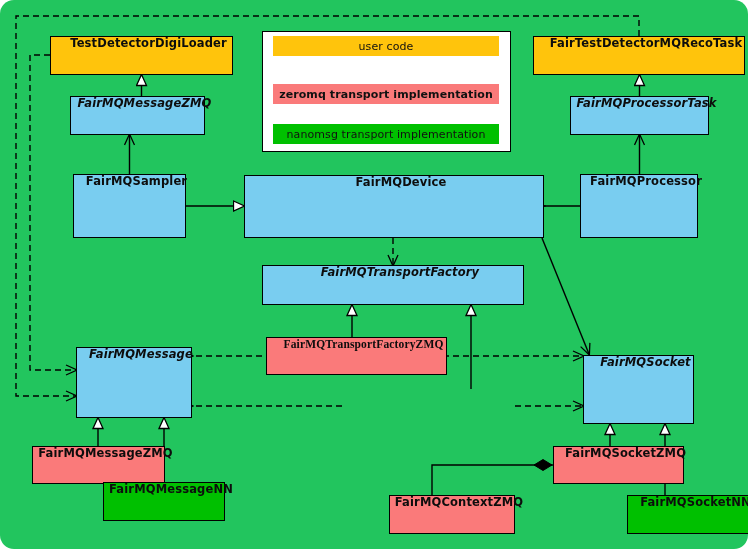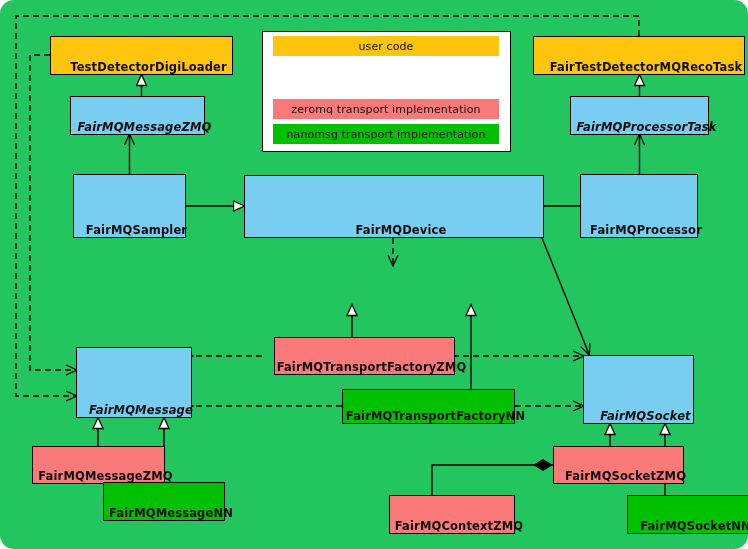"TestDetectorDigiLoader" .node { align-items: flex-end -> flex-start }
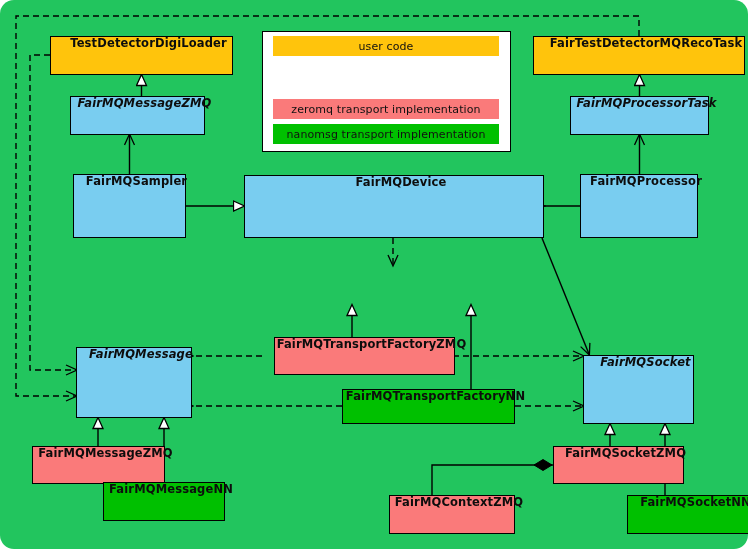"zeromq transport implementation" div.legend-row { font-weight: none -> bold; top: 99px -> 84px }
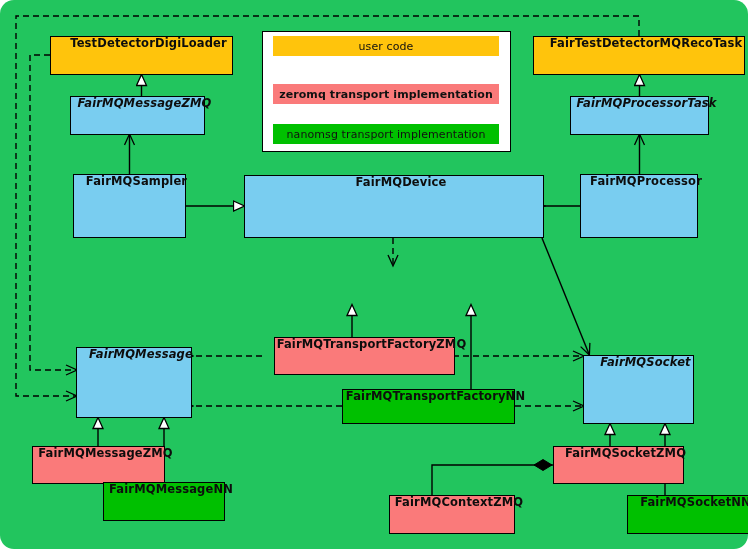"FairMQTransportFactory" div.node { html: none -> <div> <span>FairMQTransportFactory</span> </div> }
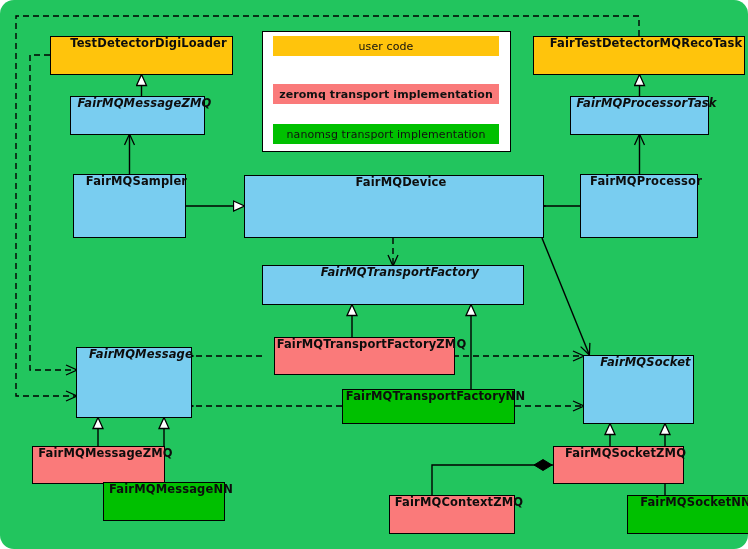"FairMQTransportFactoryZMQ" div.node { font-family: none -> Liberation Serif, serif; left: 274px -> 266px }
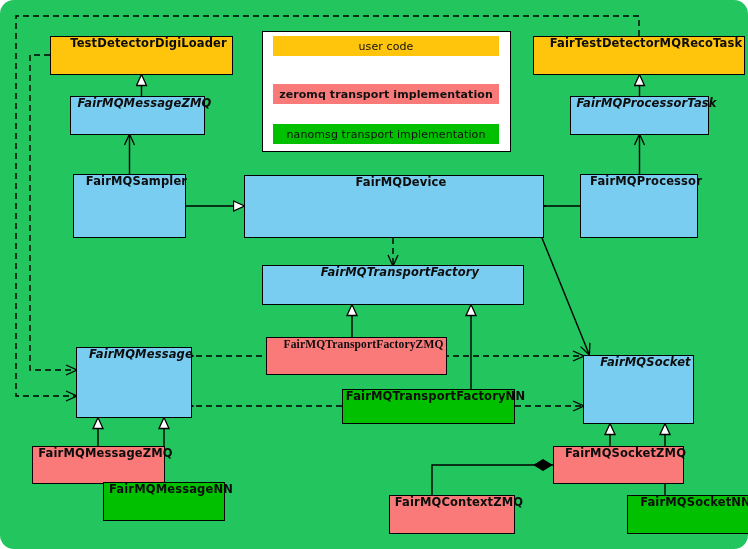"FairMQTransportFactoryNN" div.node { html: <div> <span>FairMQTransportFactoryNN</span> </div> -> none }
